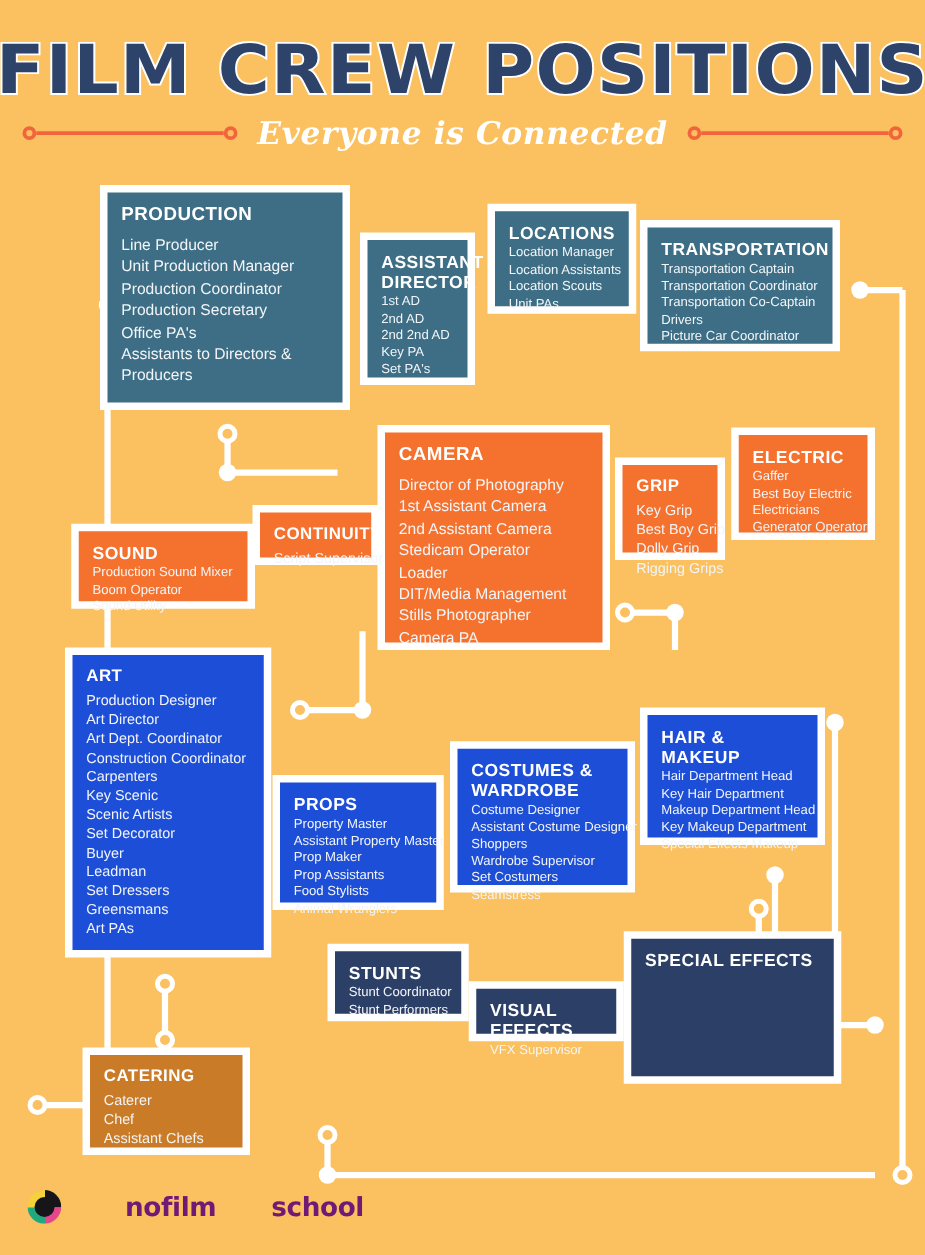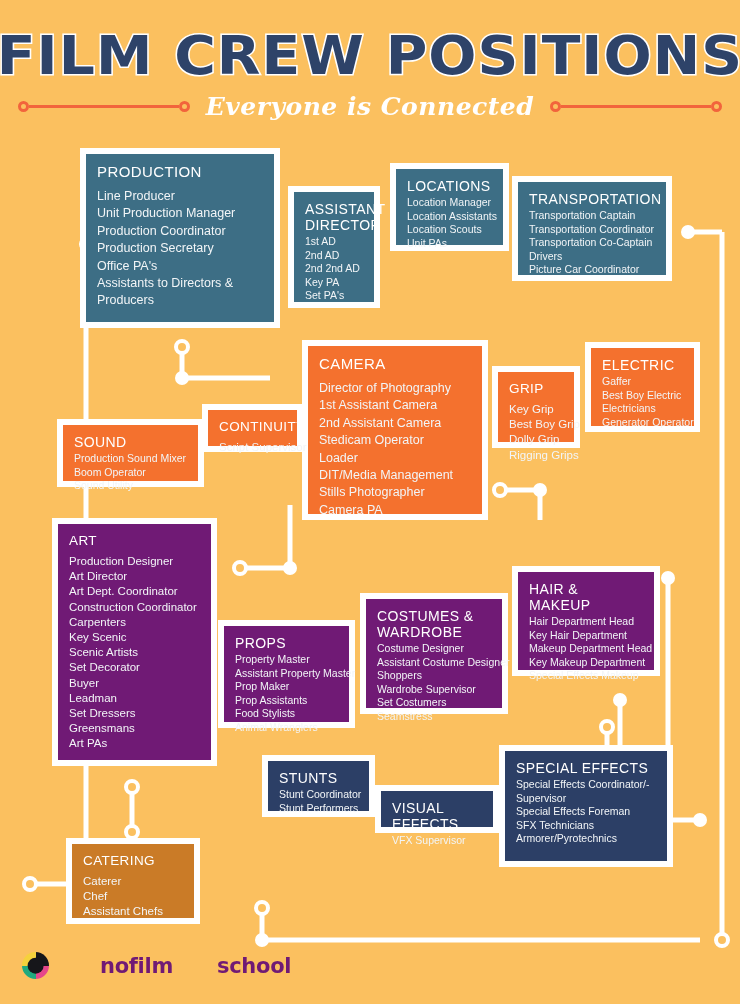"PRODUCTION" .card h3 { font-weight: normal -> bold }
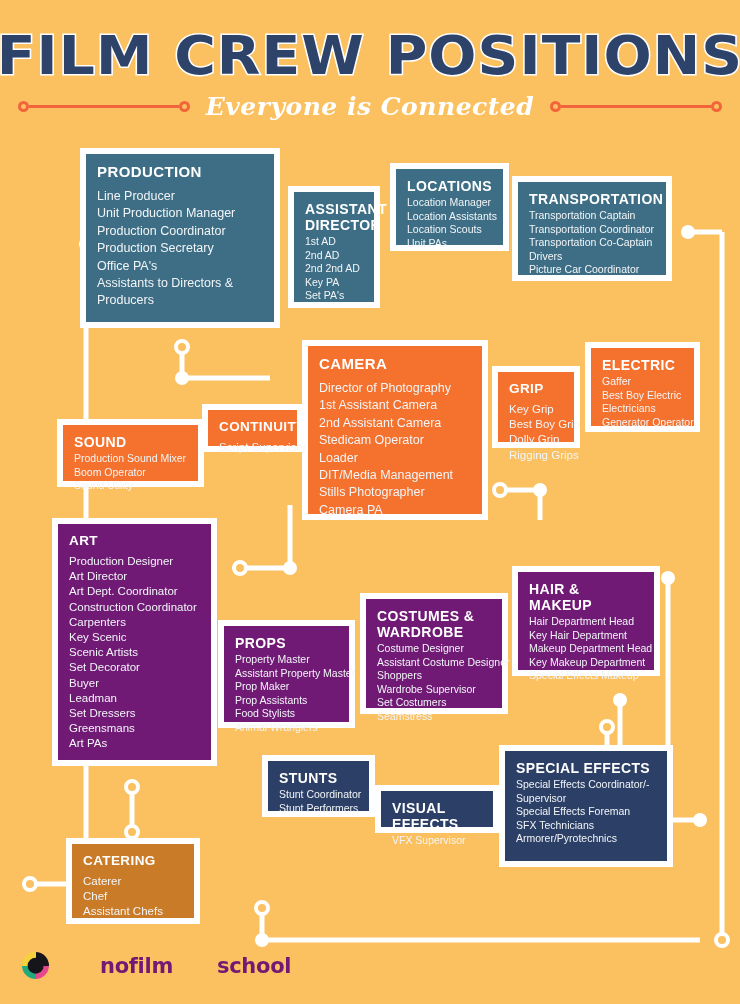"ART" .c-teal > .inner { background: #701a75 -> #1d4ed8 }
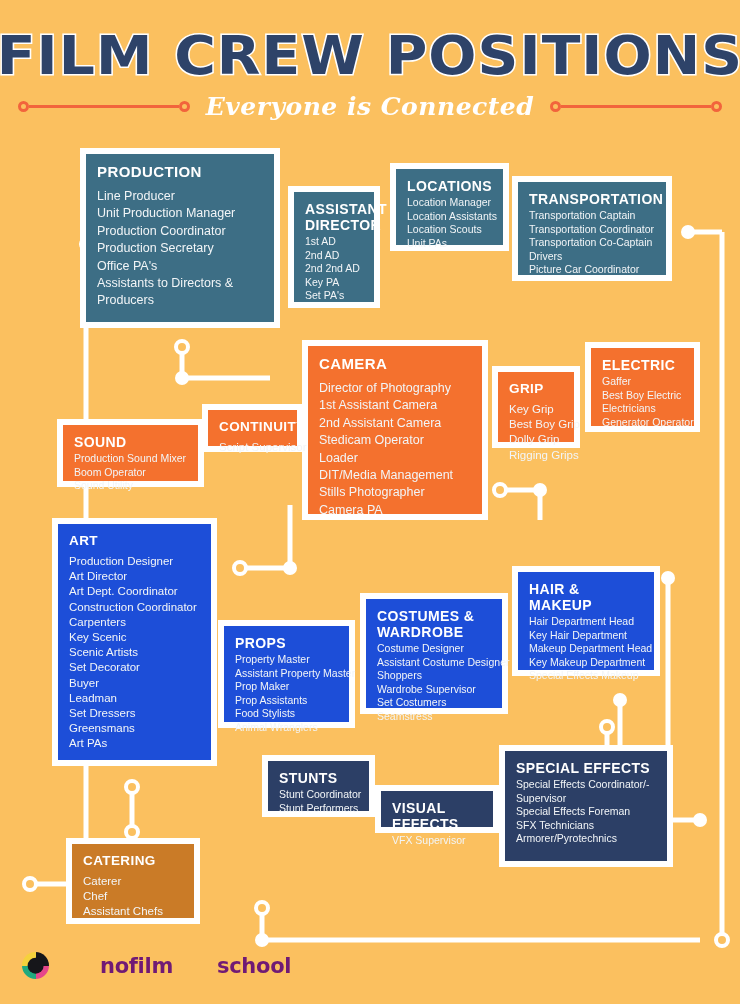"Special Effects Coordinator/-" ul { html: <ul> <li>Special Effects Coordinator/-</li> <li>Supervisor</li> <li>Special Effects Foreman</li> <li>SFX Technicians</li> <li>Armorer/Pyrotechnics</li> </ul> -> none }
